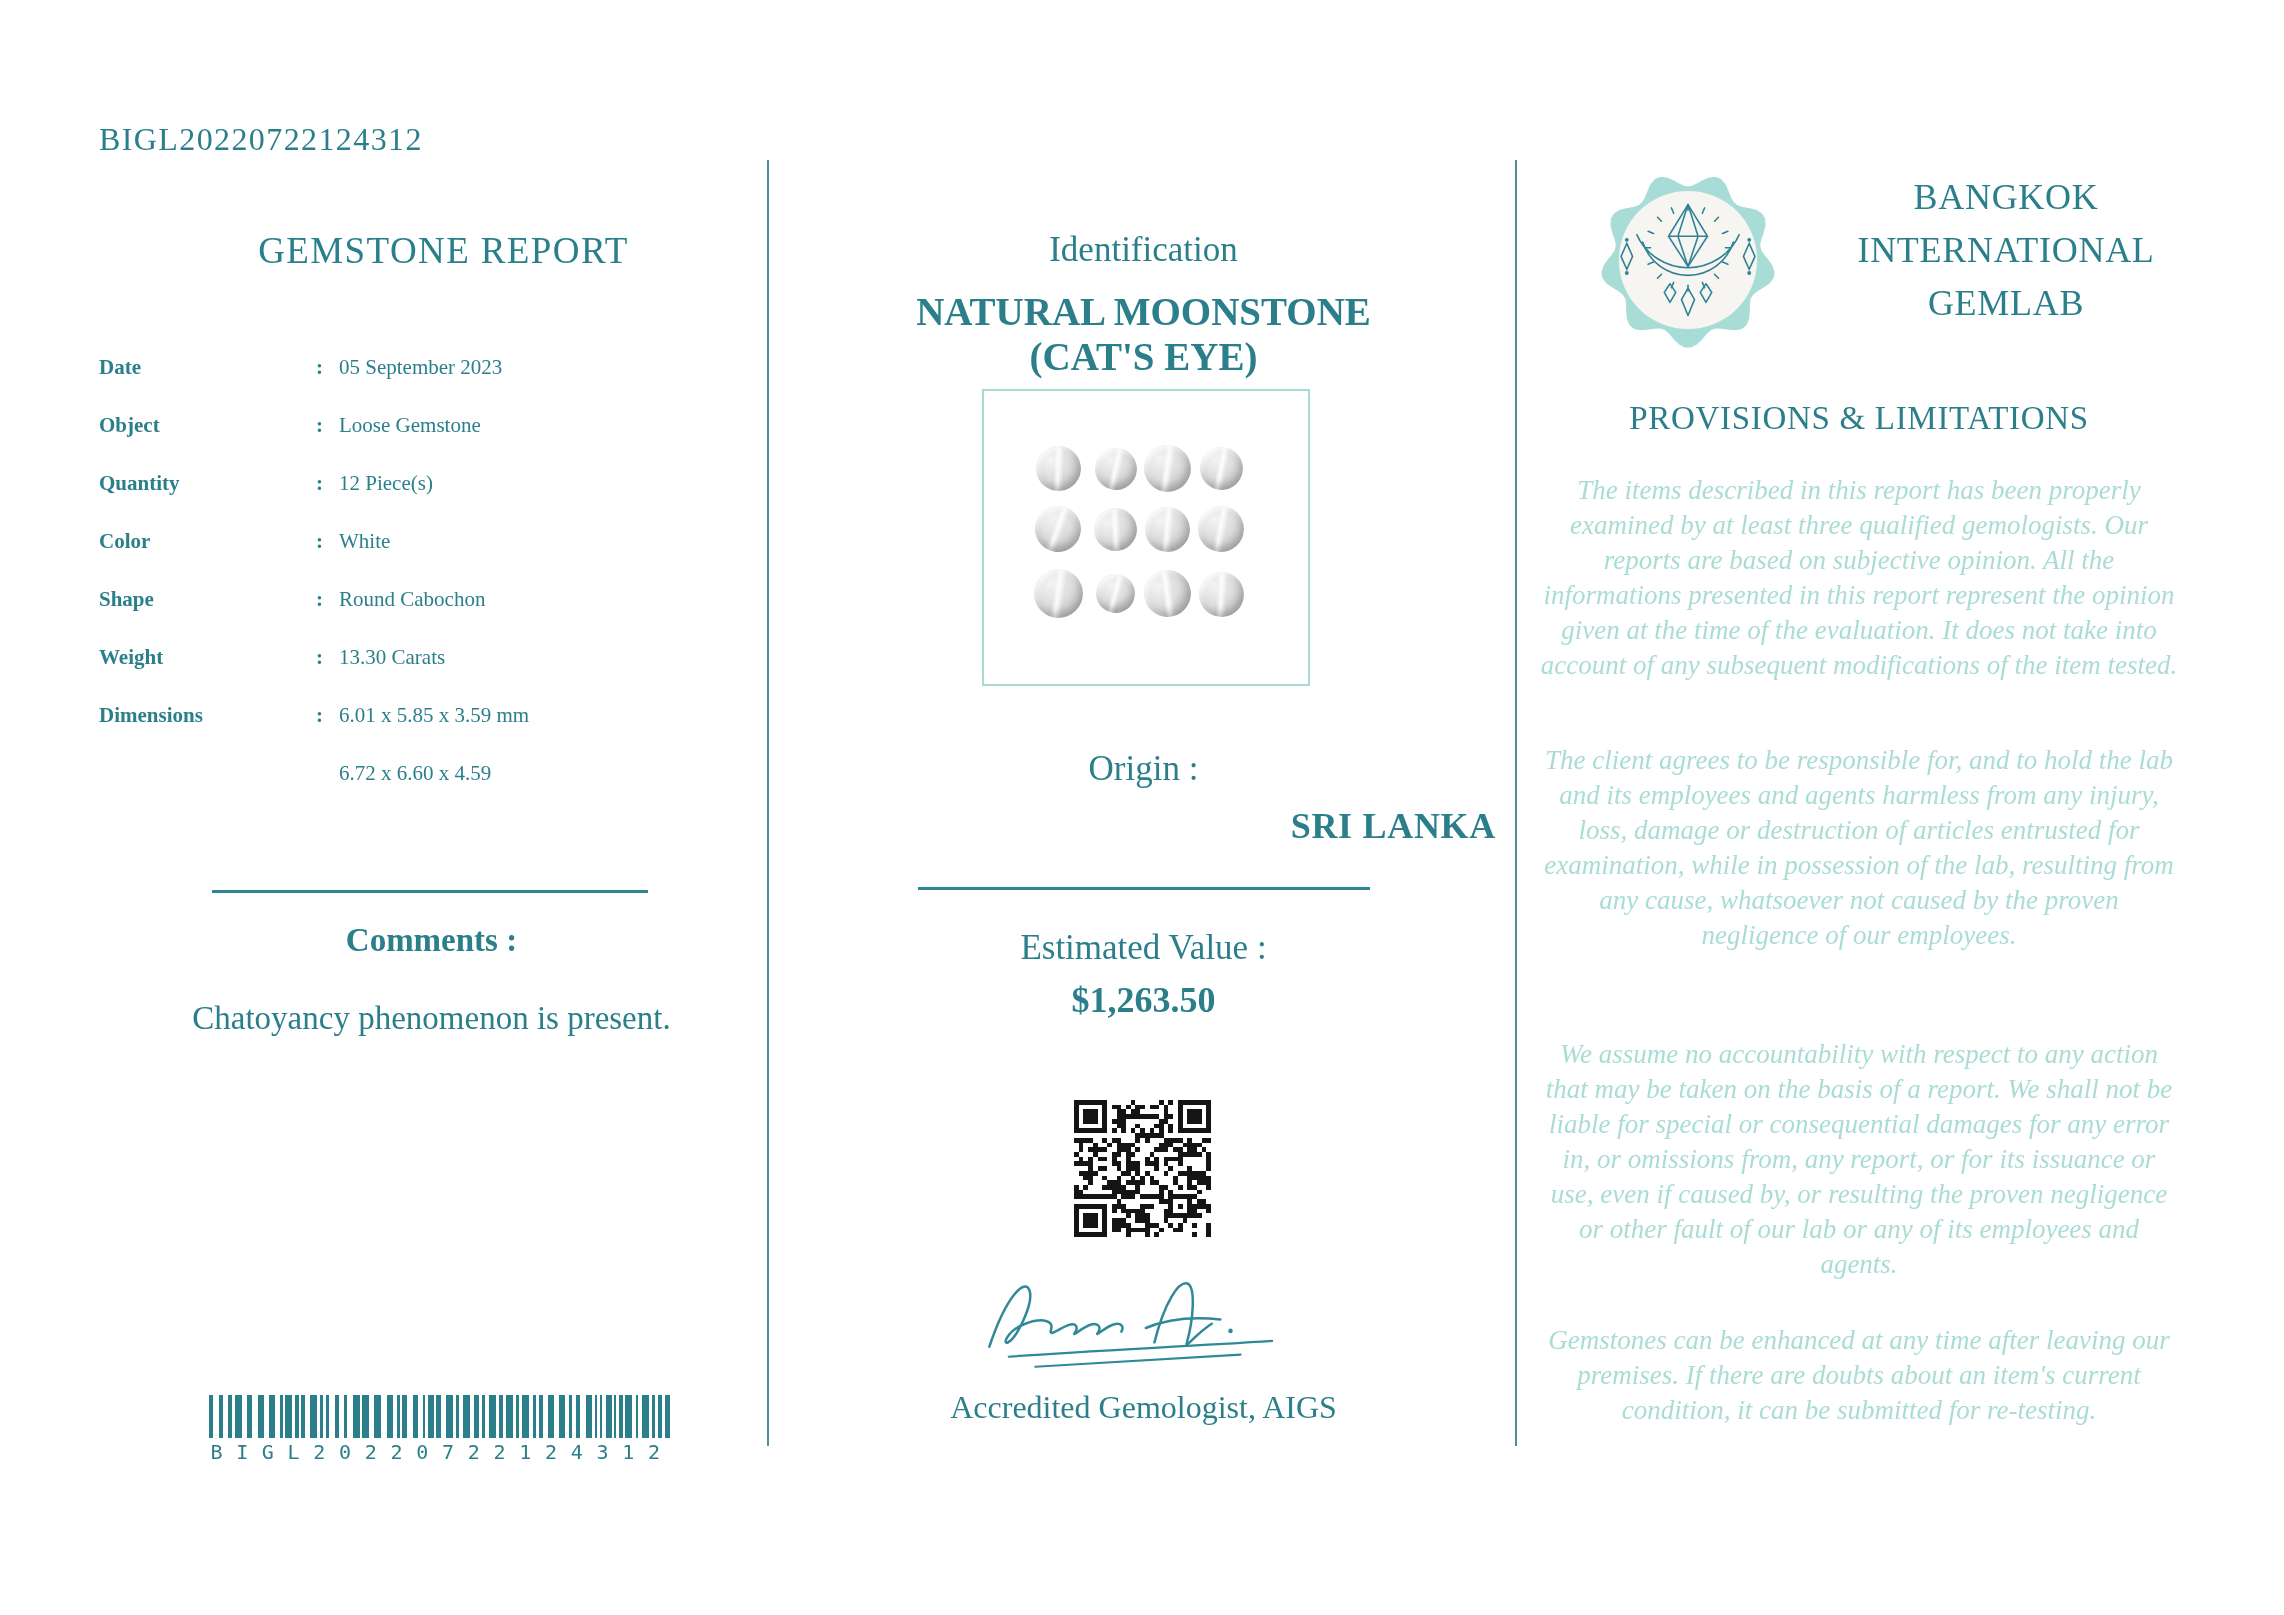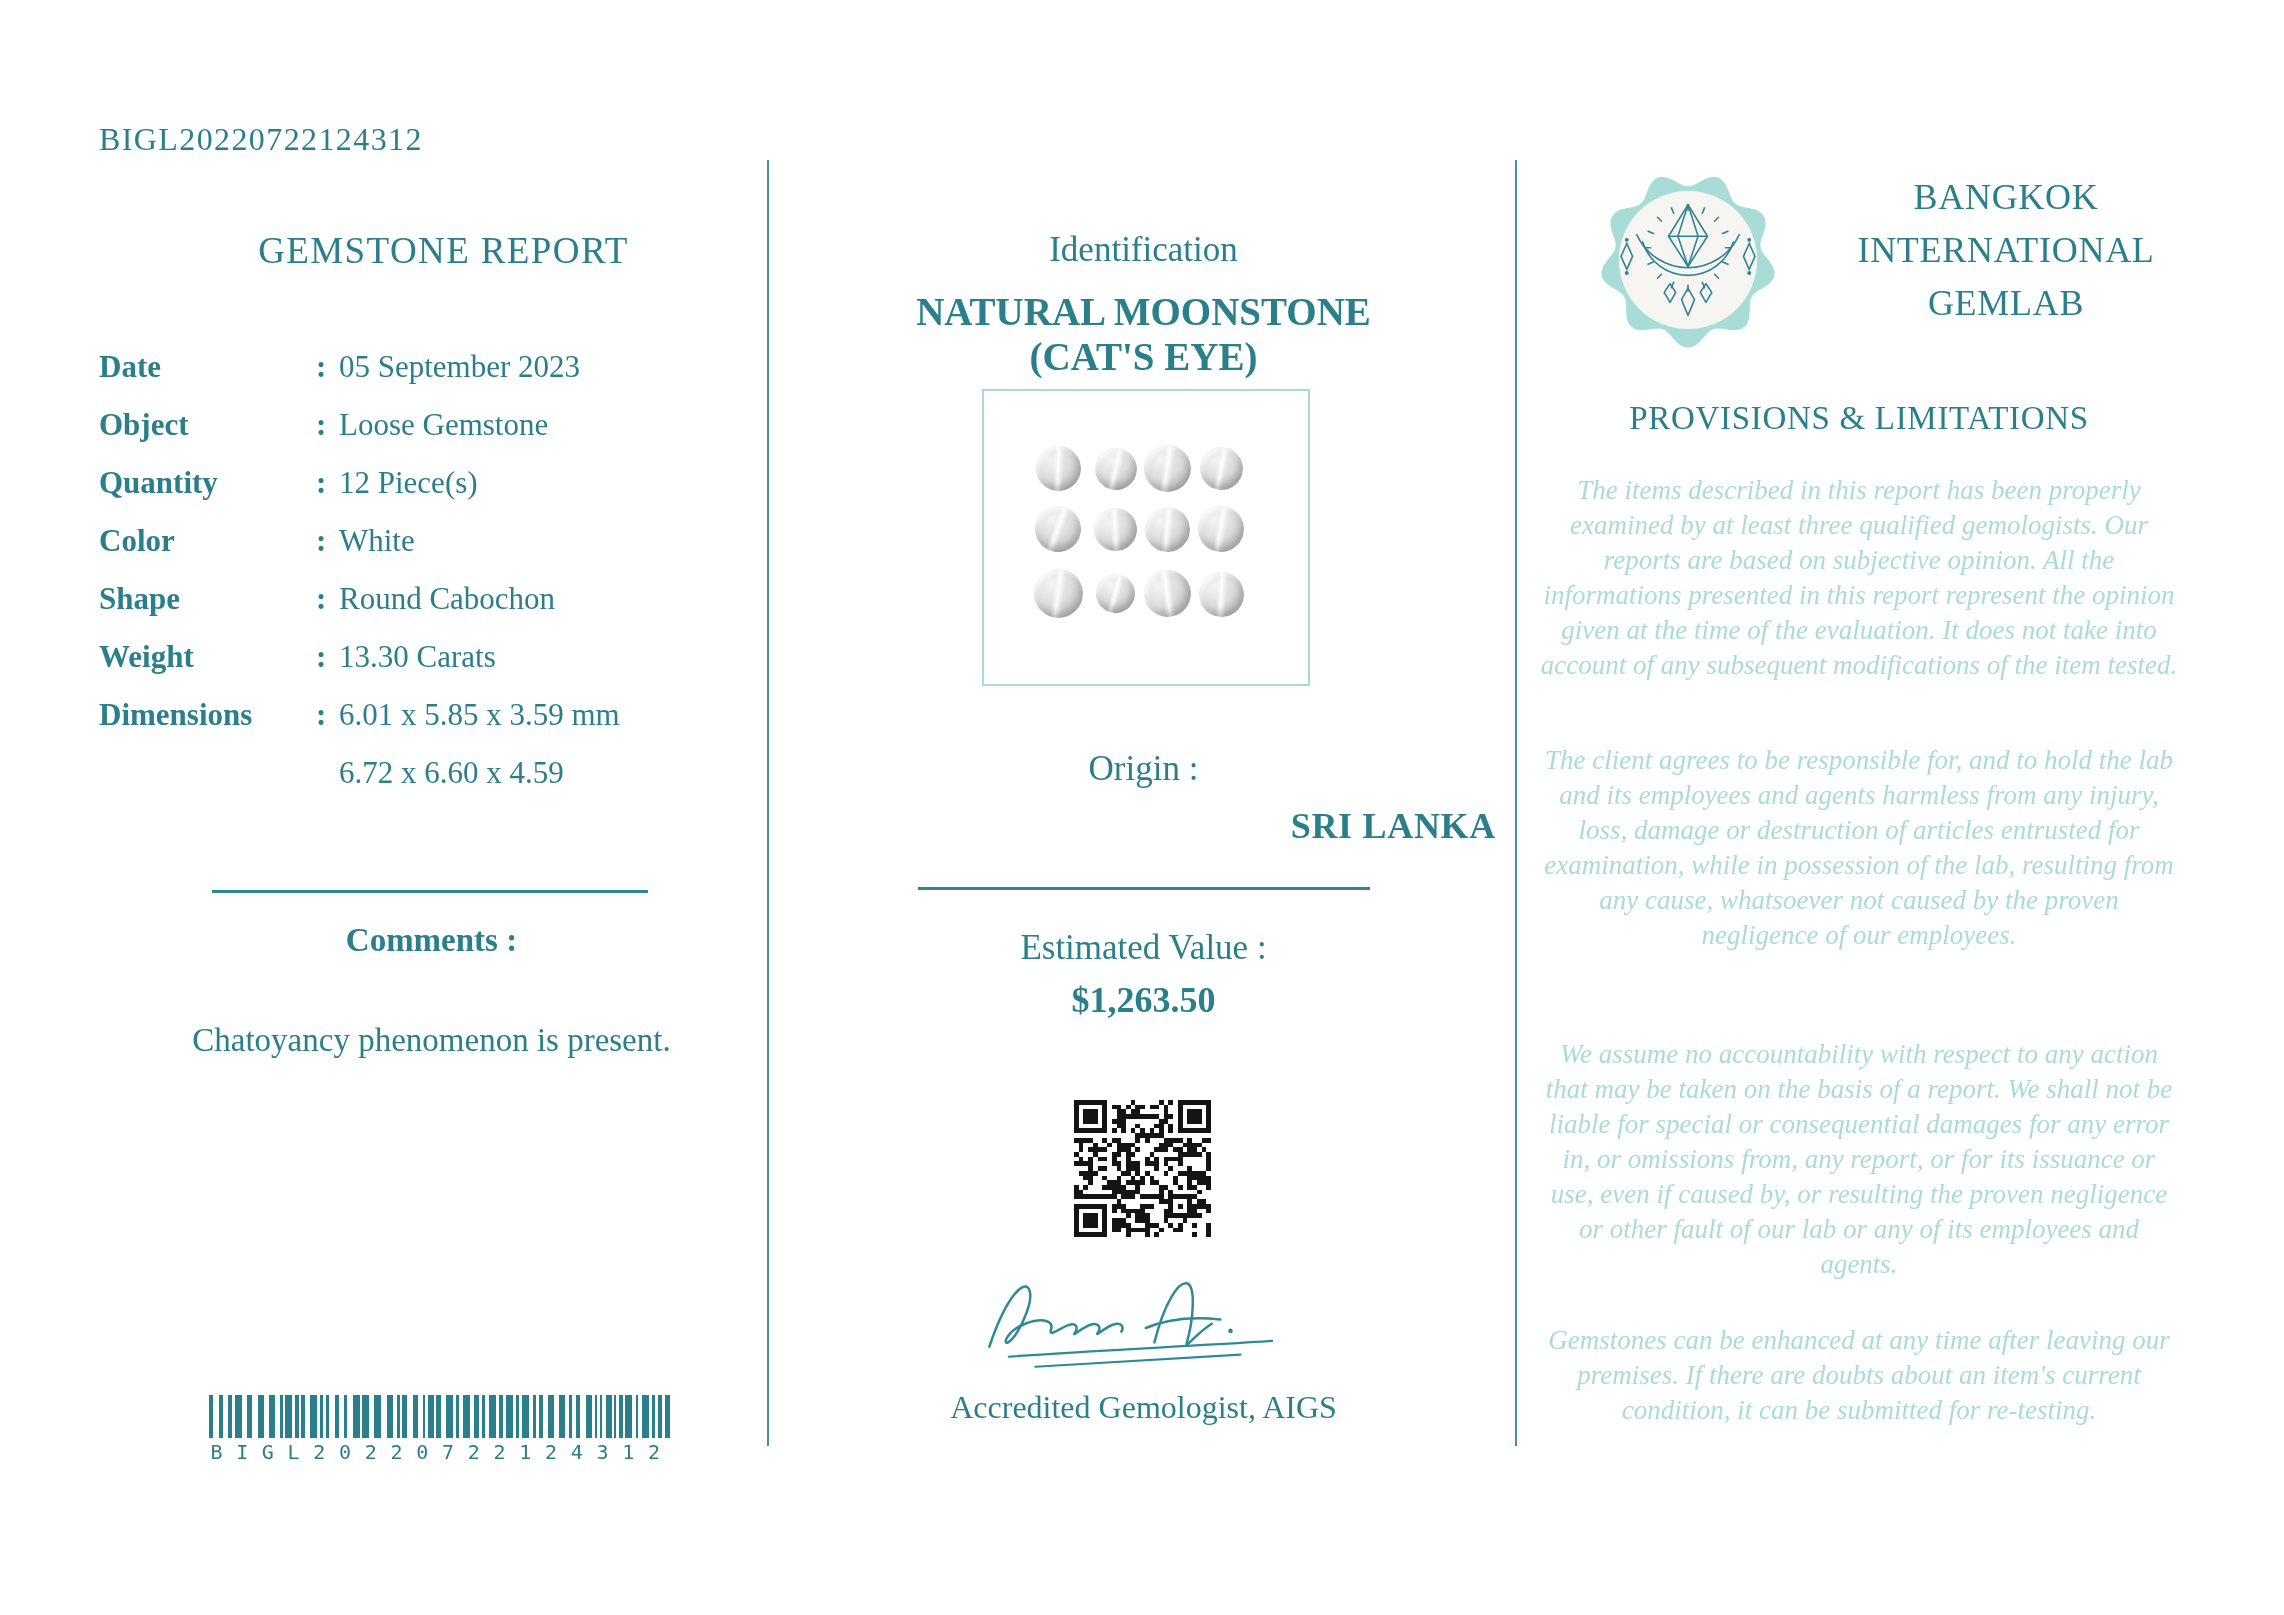"Date : 05 September 2023" .field-row { font-size: 31px -> 21px }
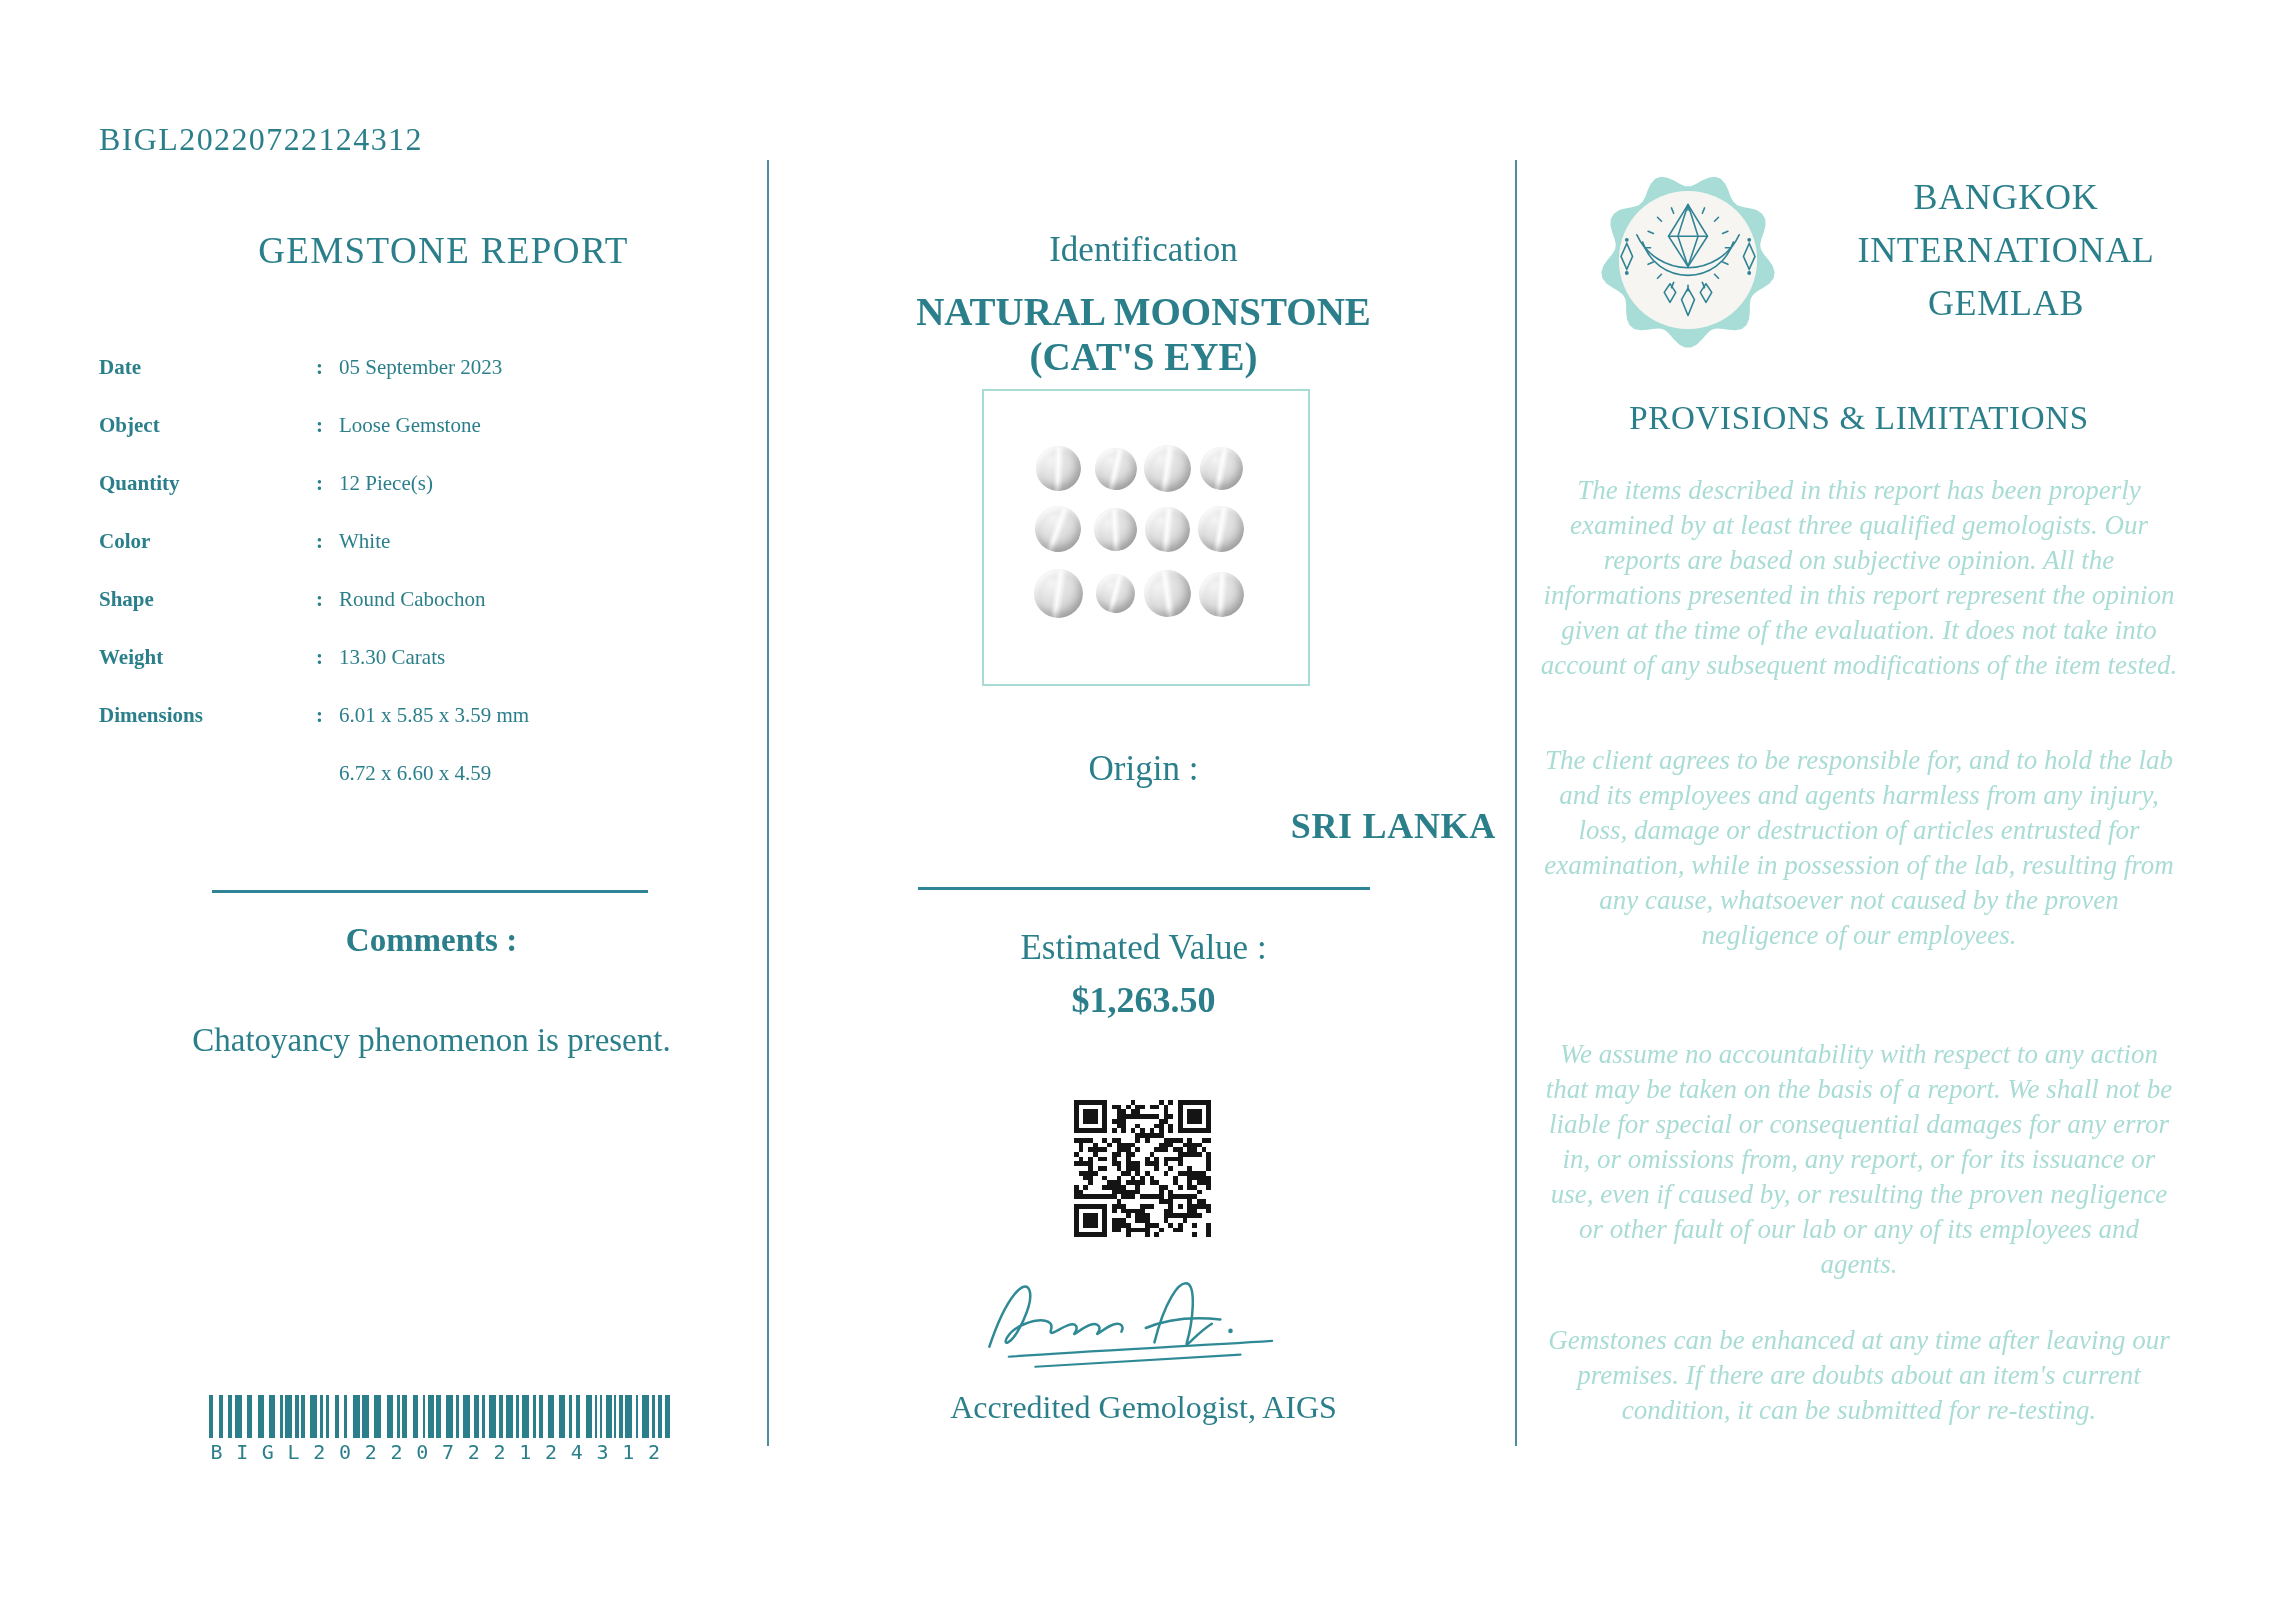"Chatoyancy phenomenon is present." .comments-text { top: 1022px -> 1000px }
